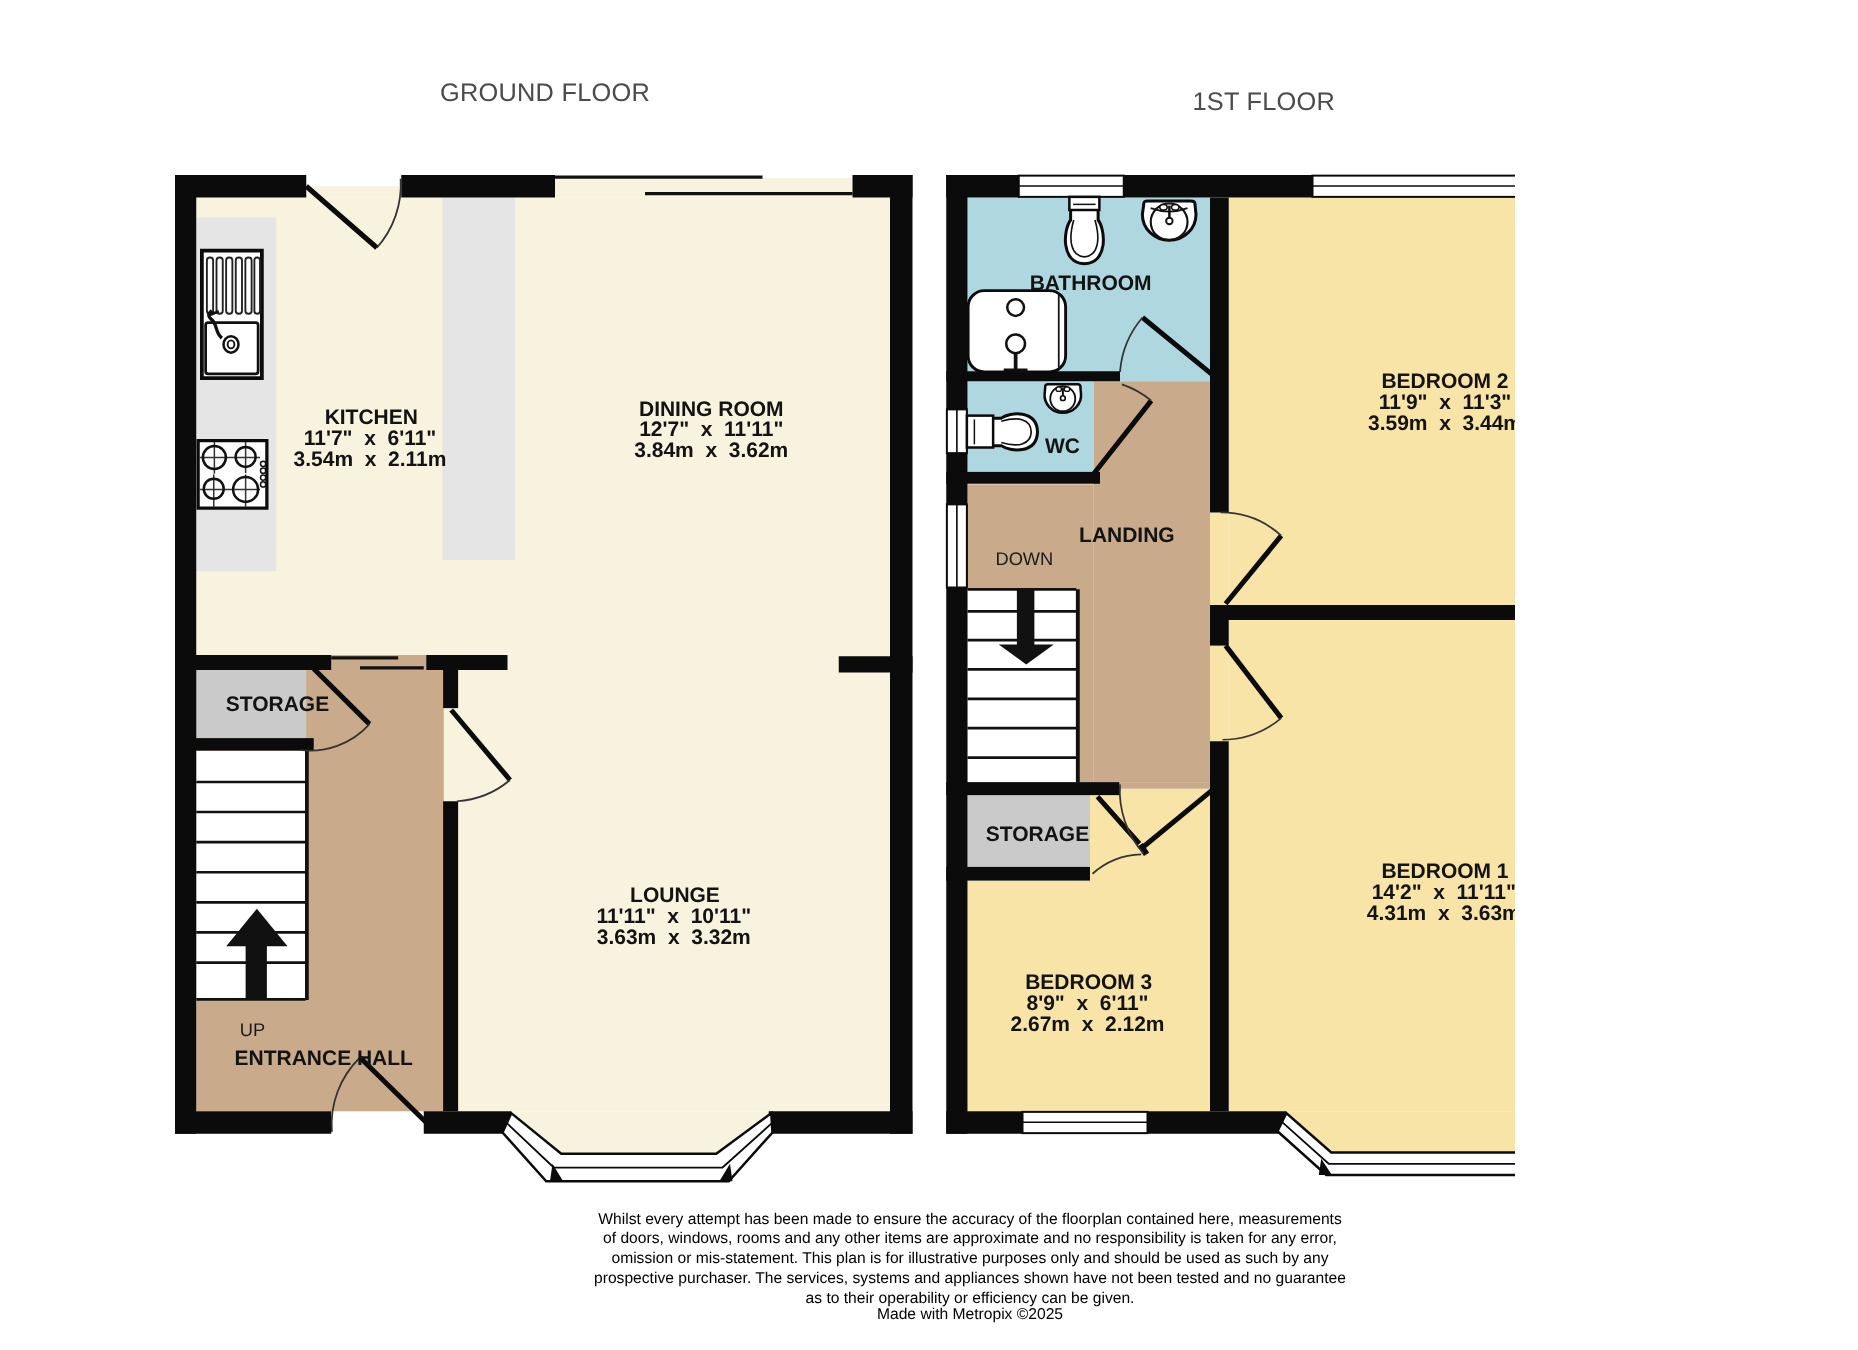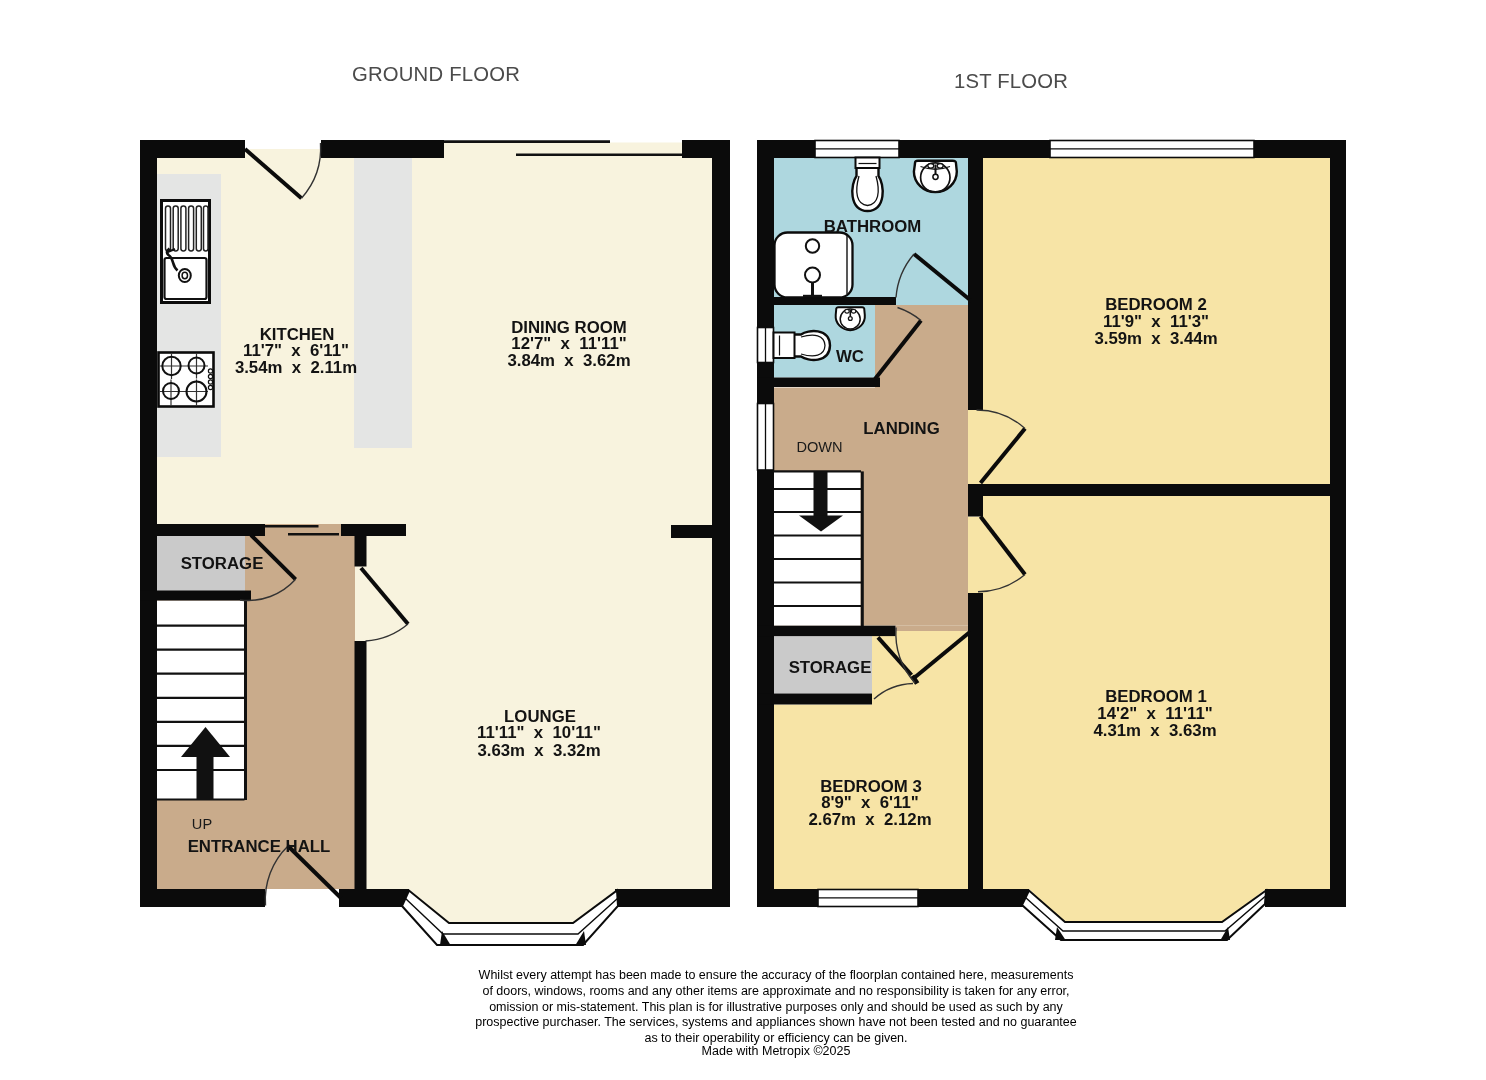"GROUND FLOOR" #page { width: 1486px -> 1212px }
